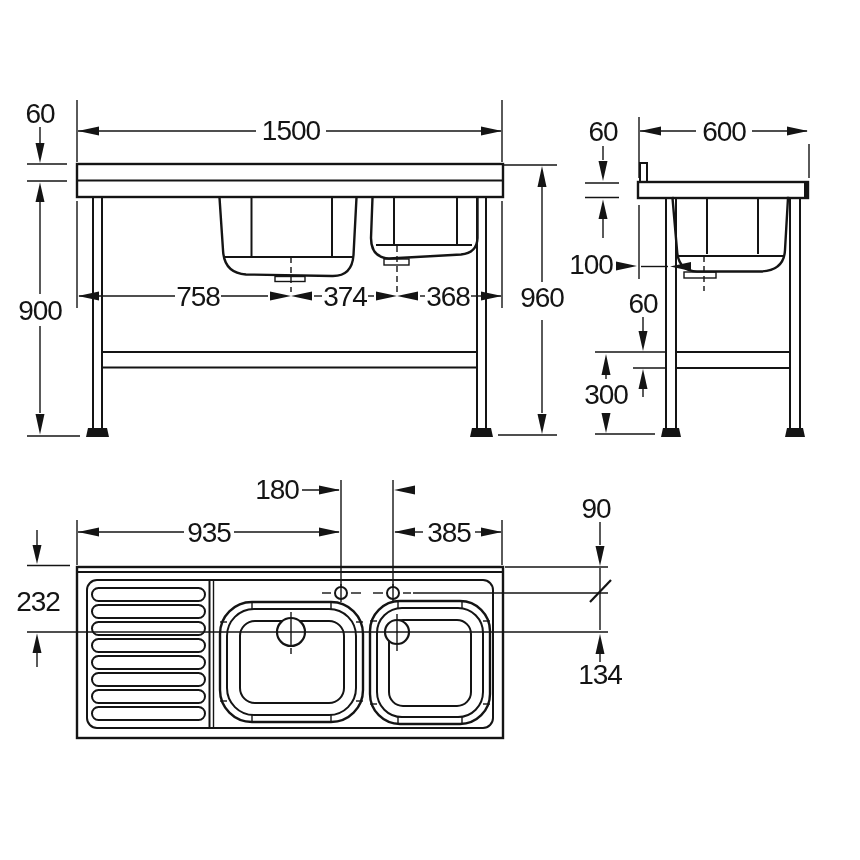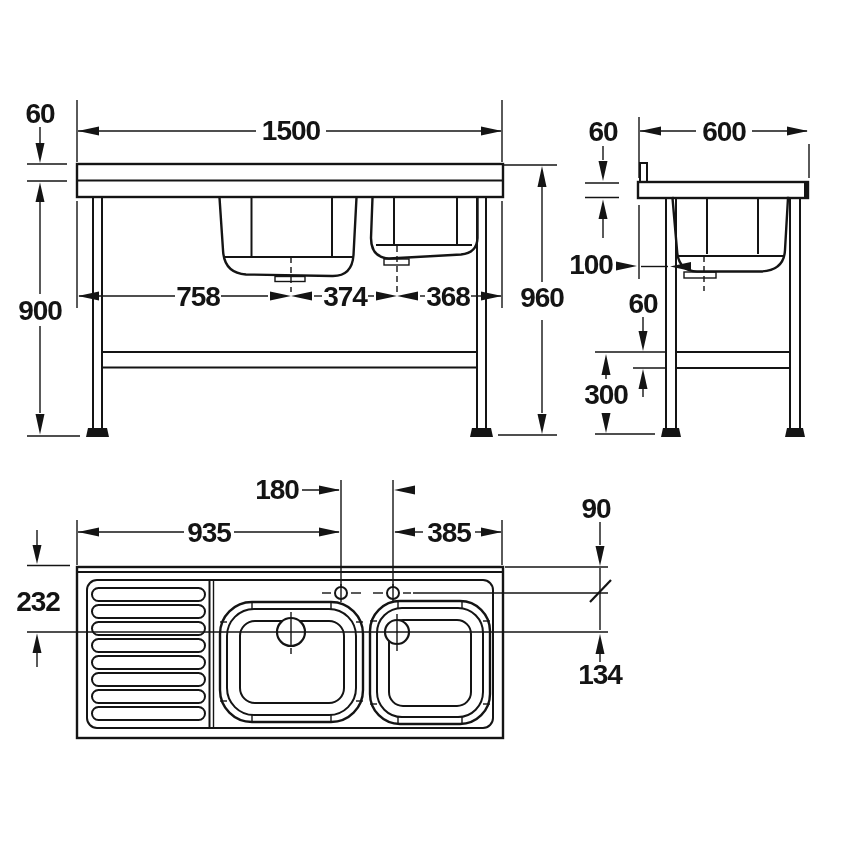"1500" .stage { font-weight: bold -> none }
